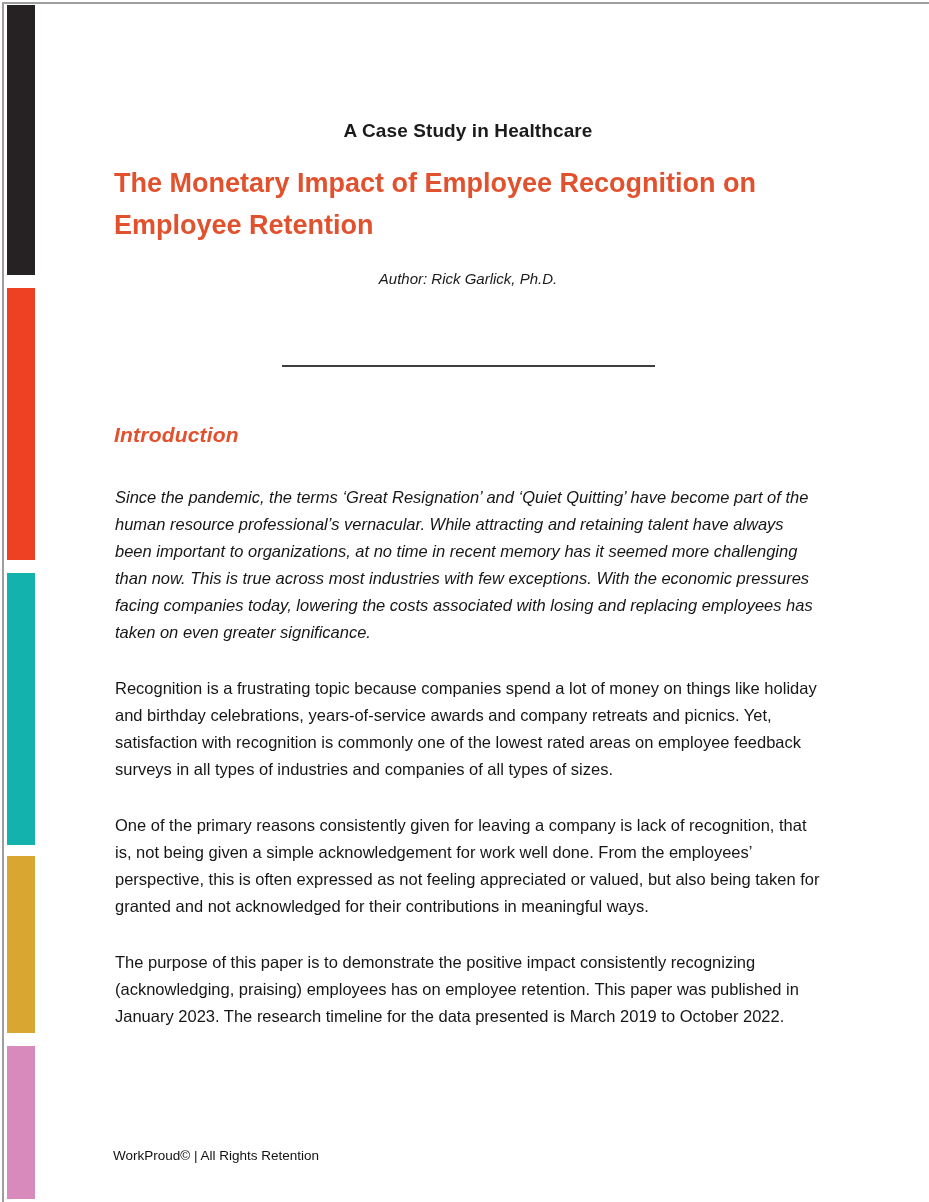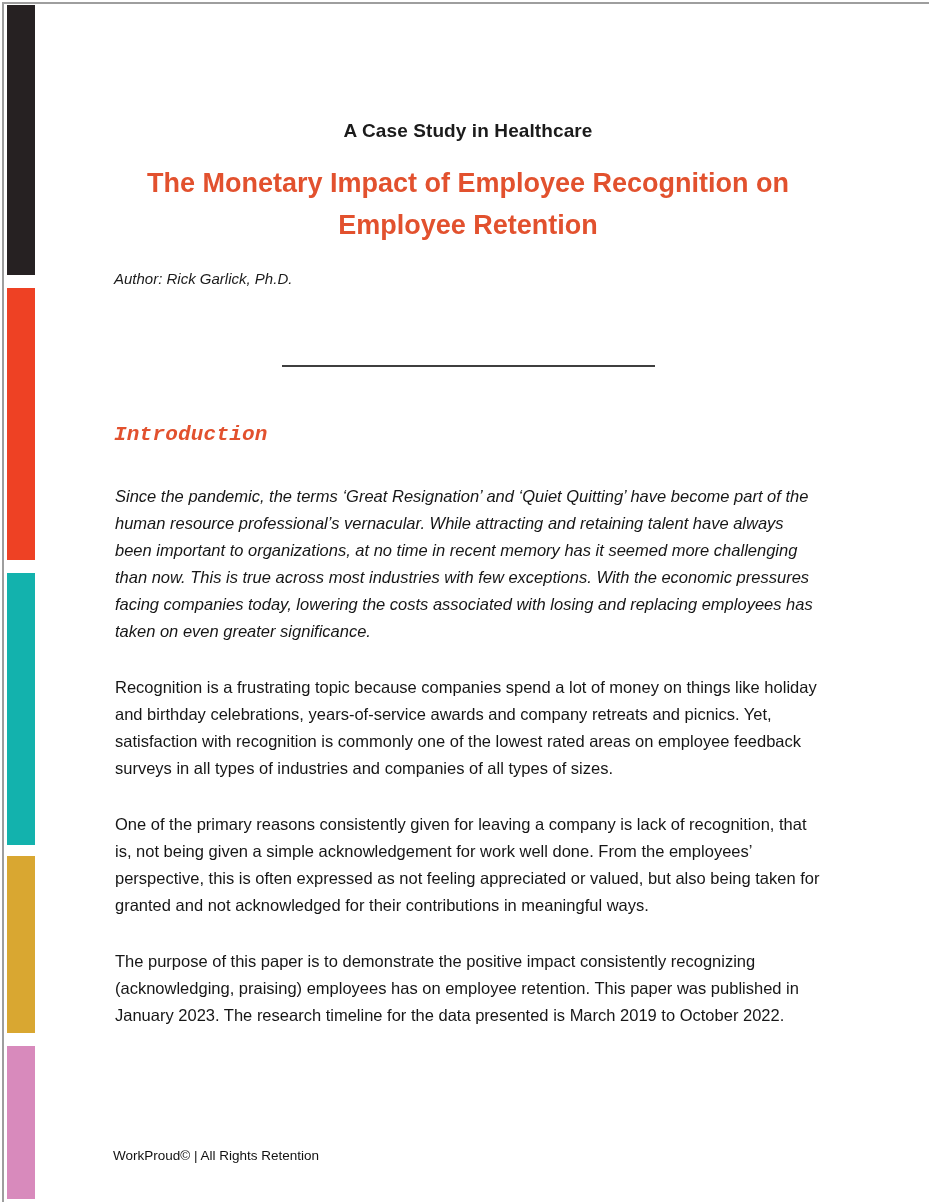"The Monetary Impact of Employee" .doc-title { text-align: center -> left }
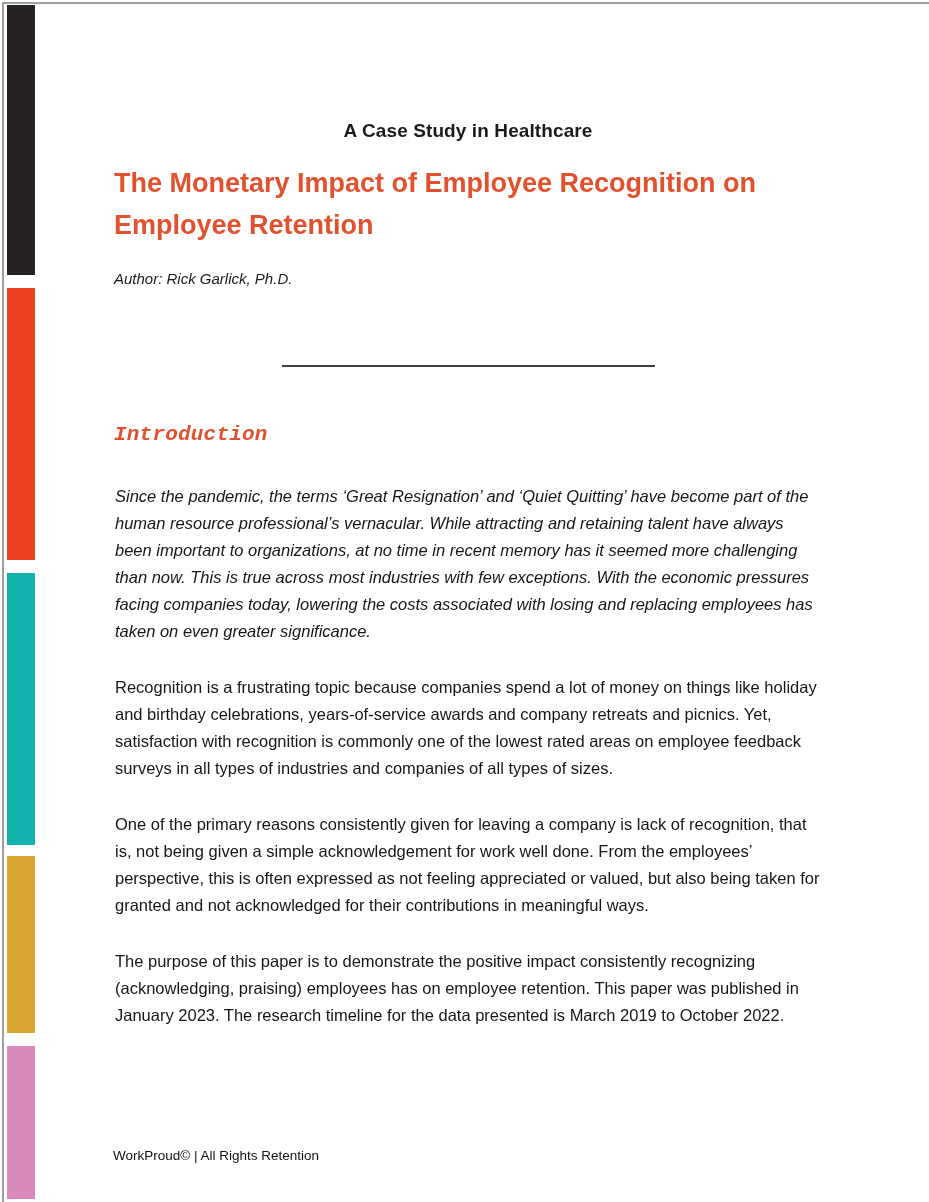"Author: Rick Garlick, Ph.D." .author { text-align: none -> center }
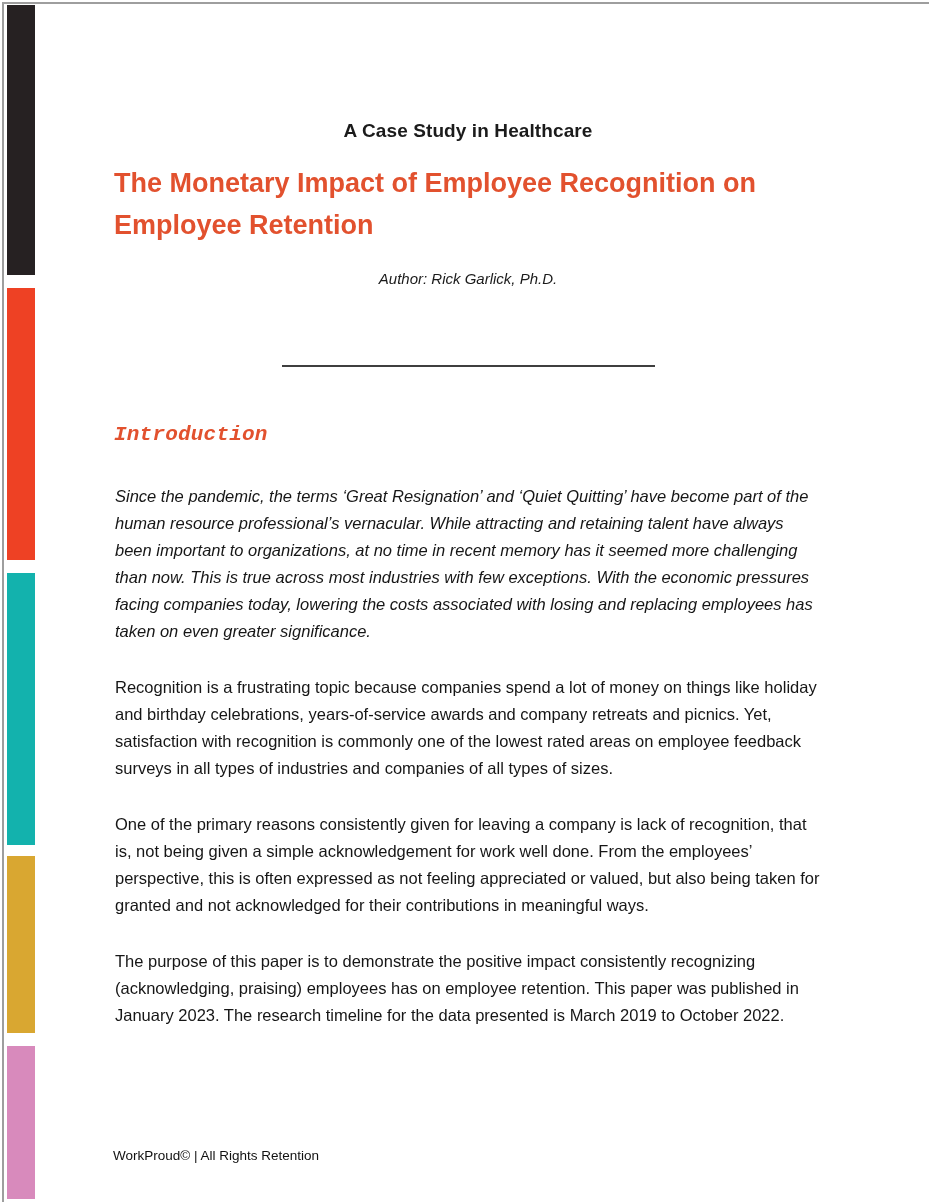"Introduction" .section-heading { font-family: Liberation Mono, monospace -> none }
